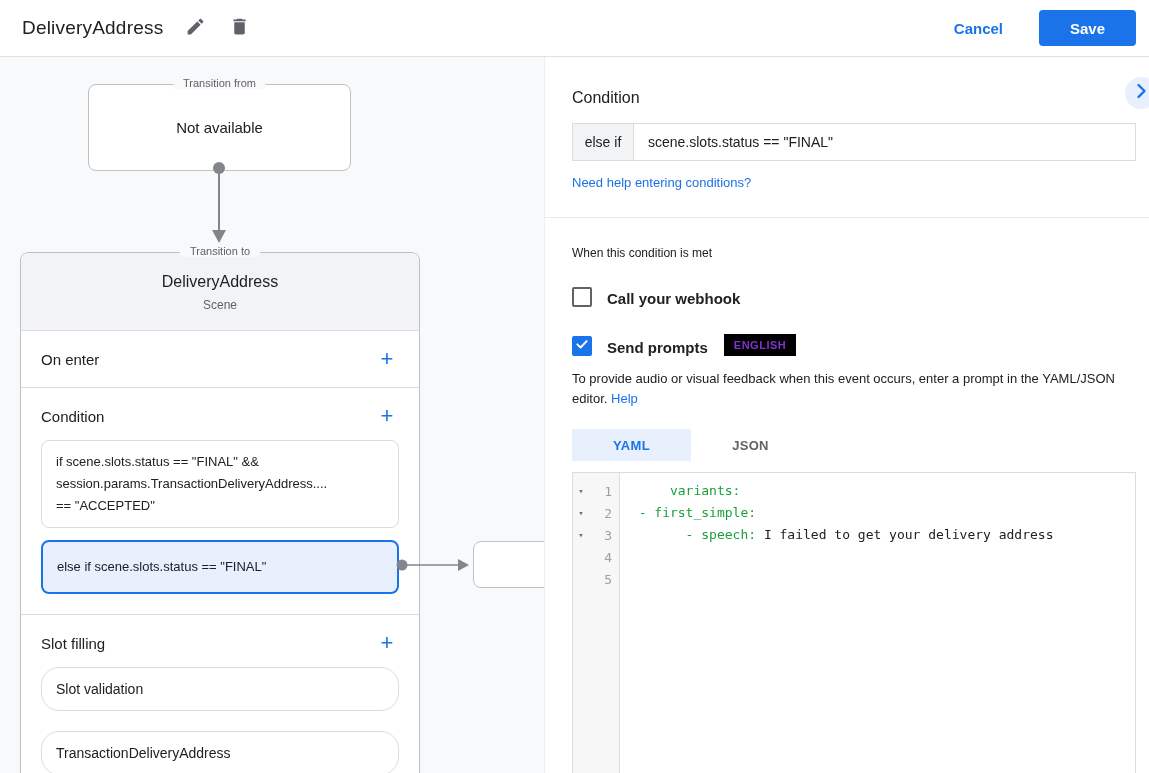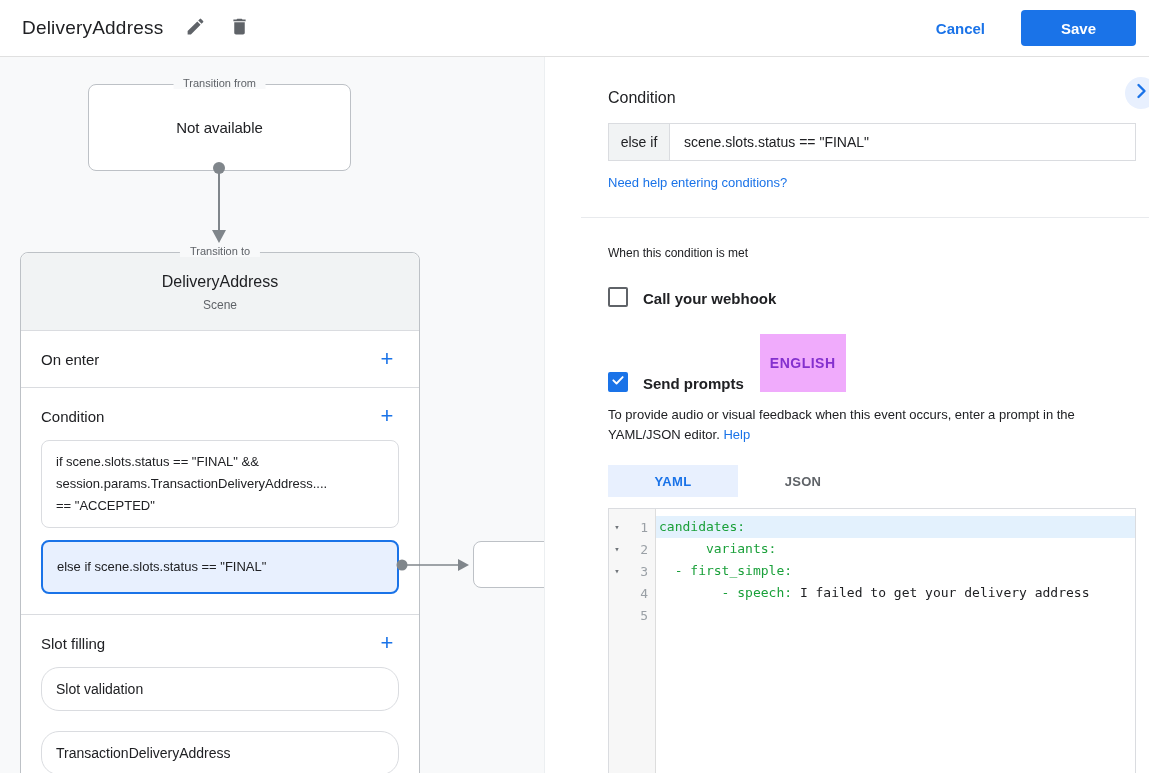"Save" .save-btn { width: 115px -> 97px }
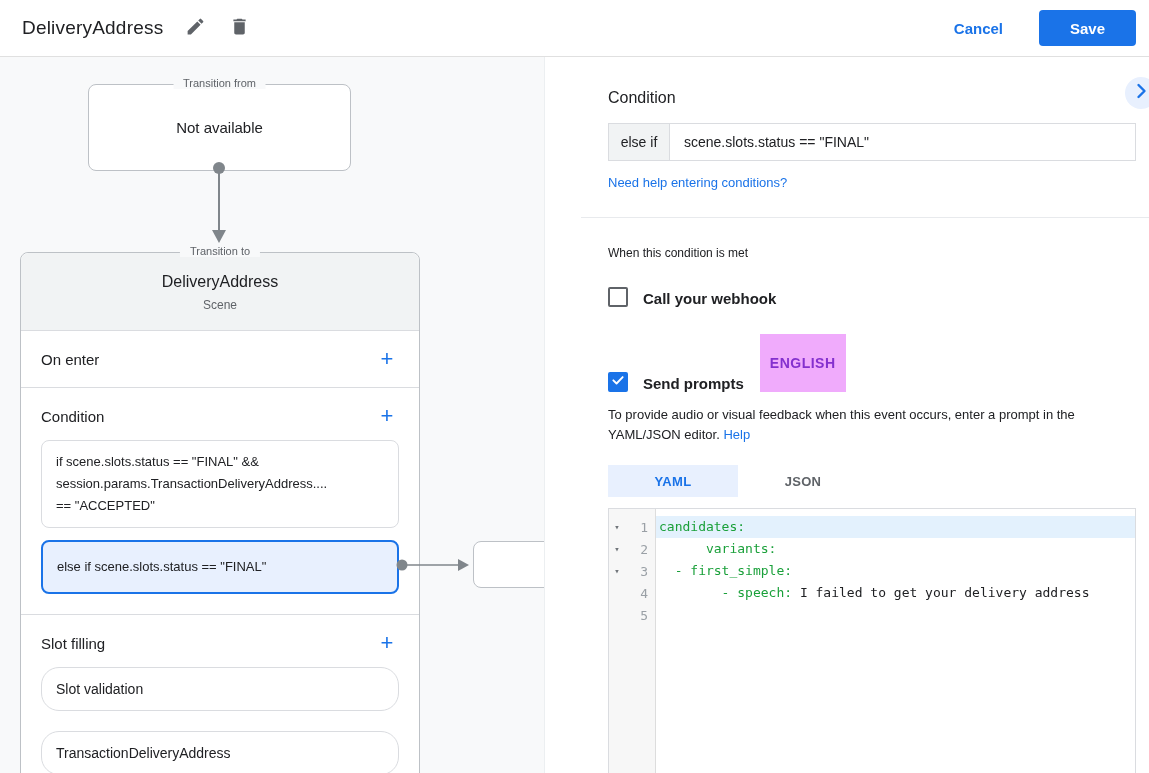"Transition from" .main { gap: 36px -> none }
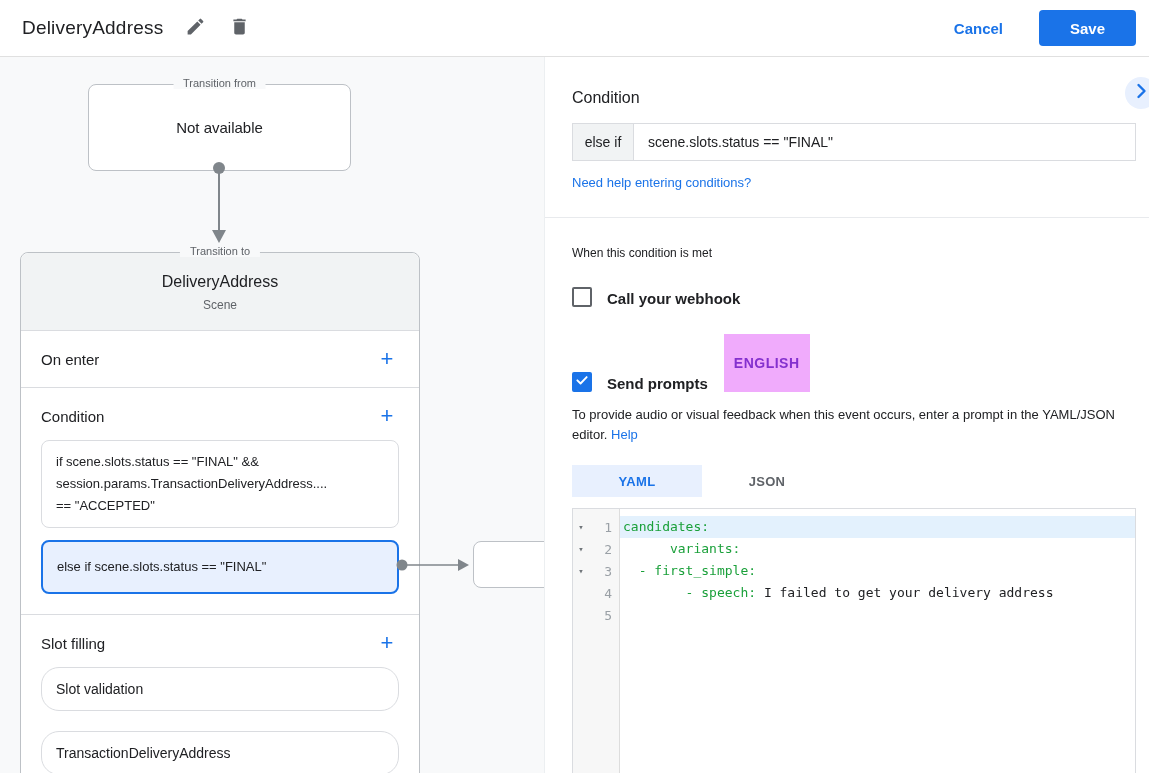"ENGLISH" .lang-badge { background: #f0abfc -> #000000; font-size: 14px -> 11px; padding: 21px 10px -> 5px 10px }
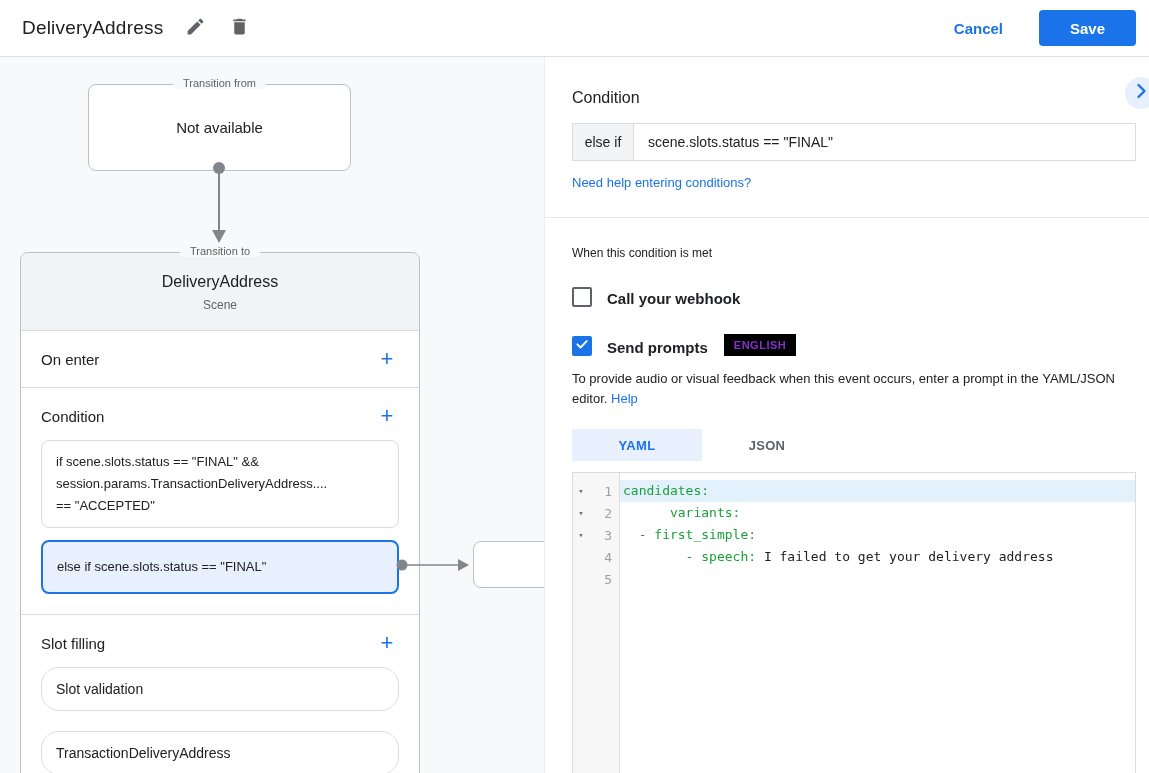"YAML" .tab { width: 130px -> 119px }
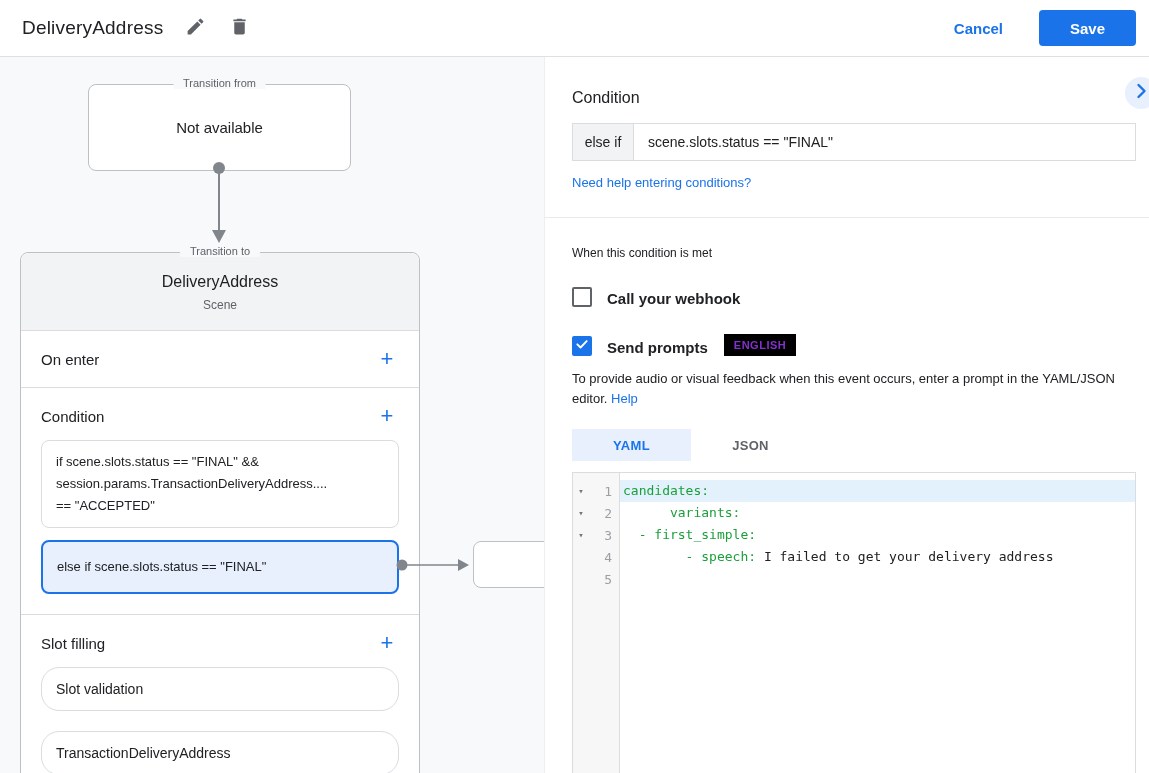"candidates:" div.code-line { html: <div><span>candidates:</span></div> -> none }
